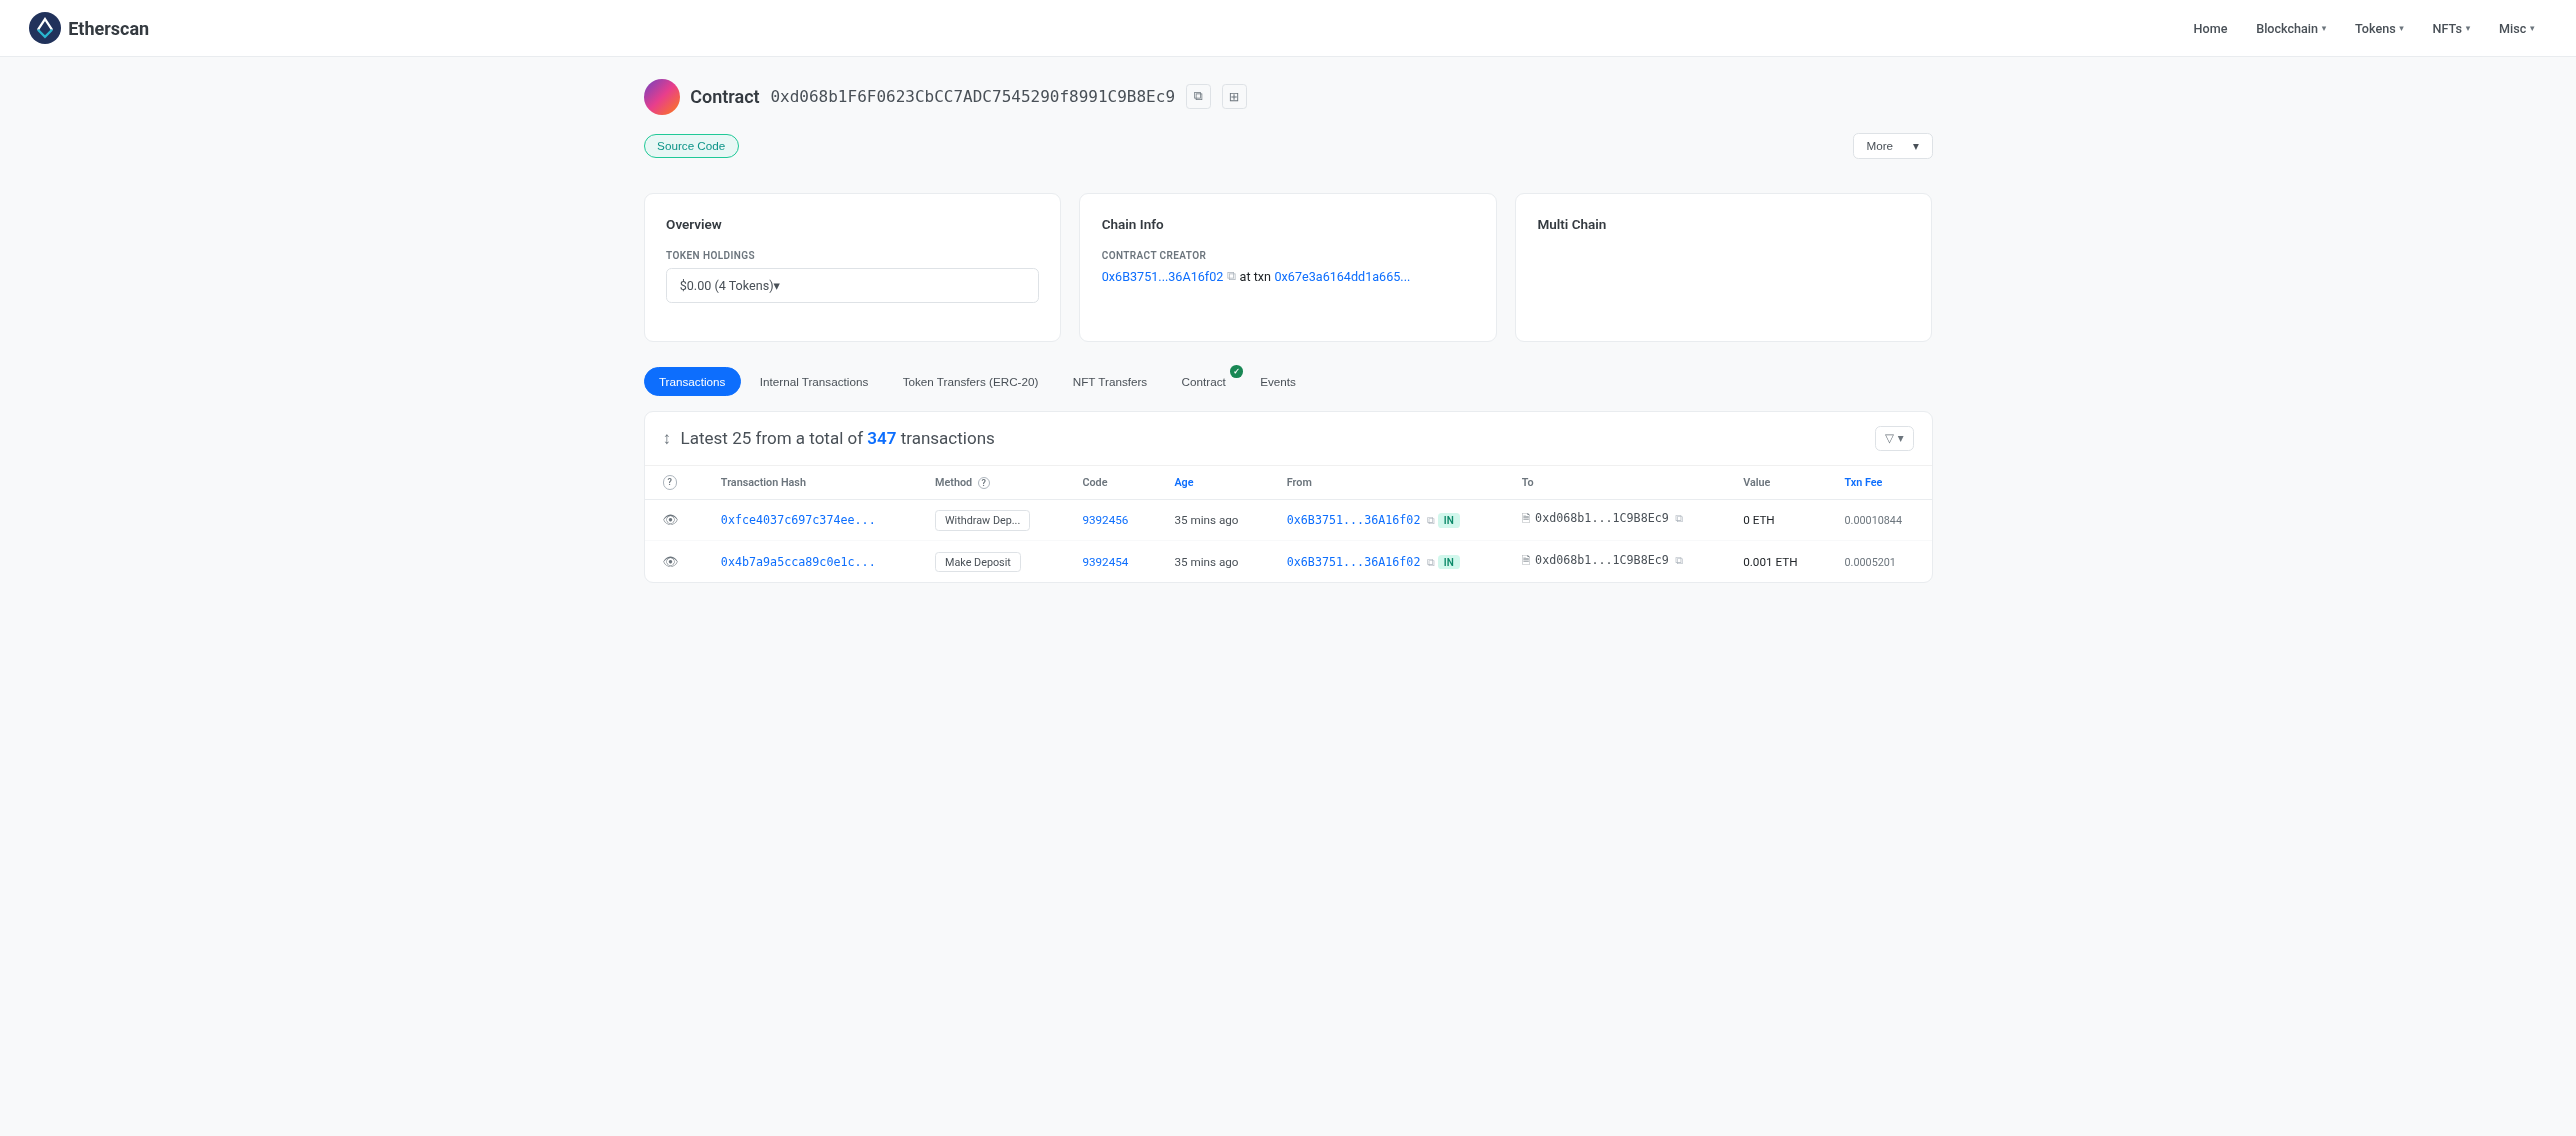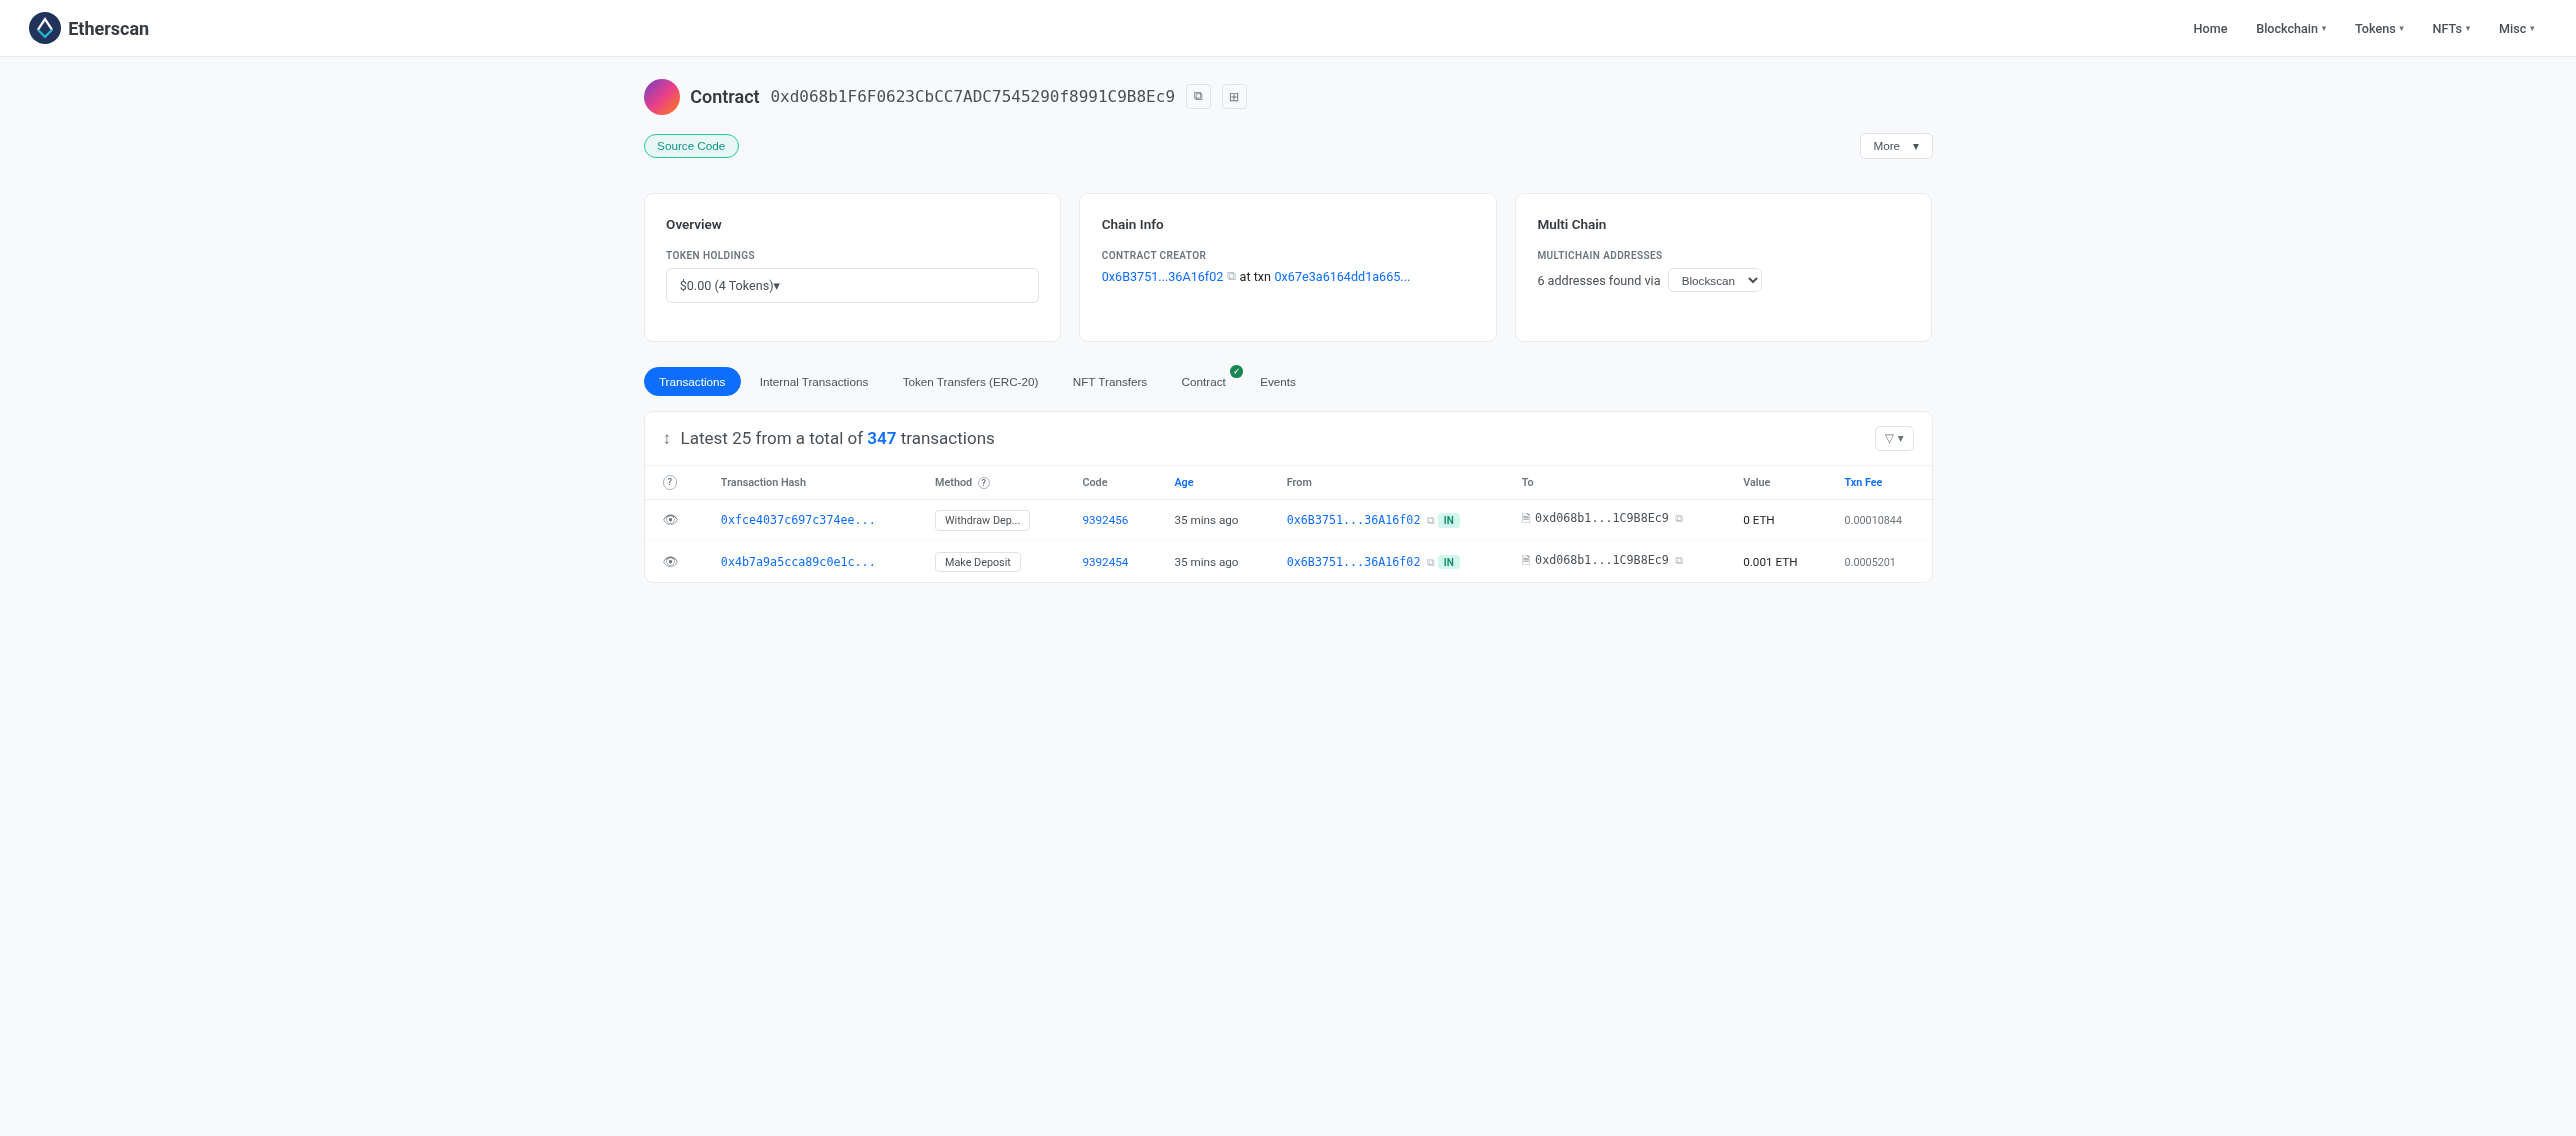"More" .more-btn { gap: 13px -> 20px }
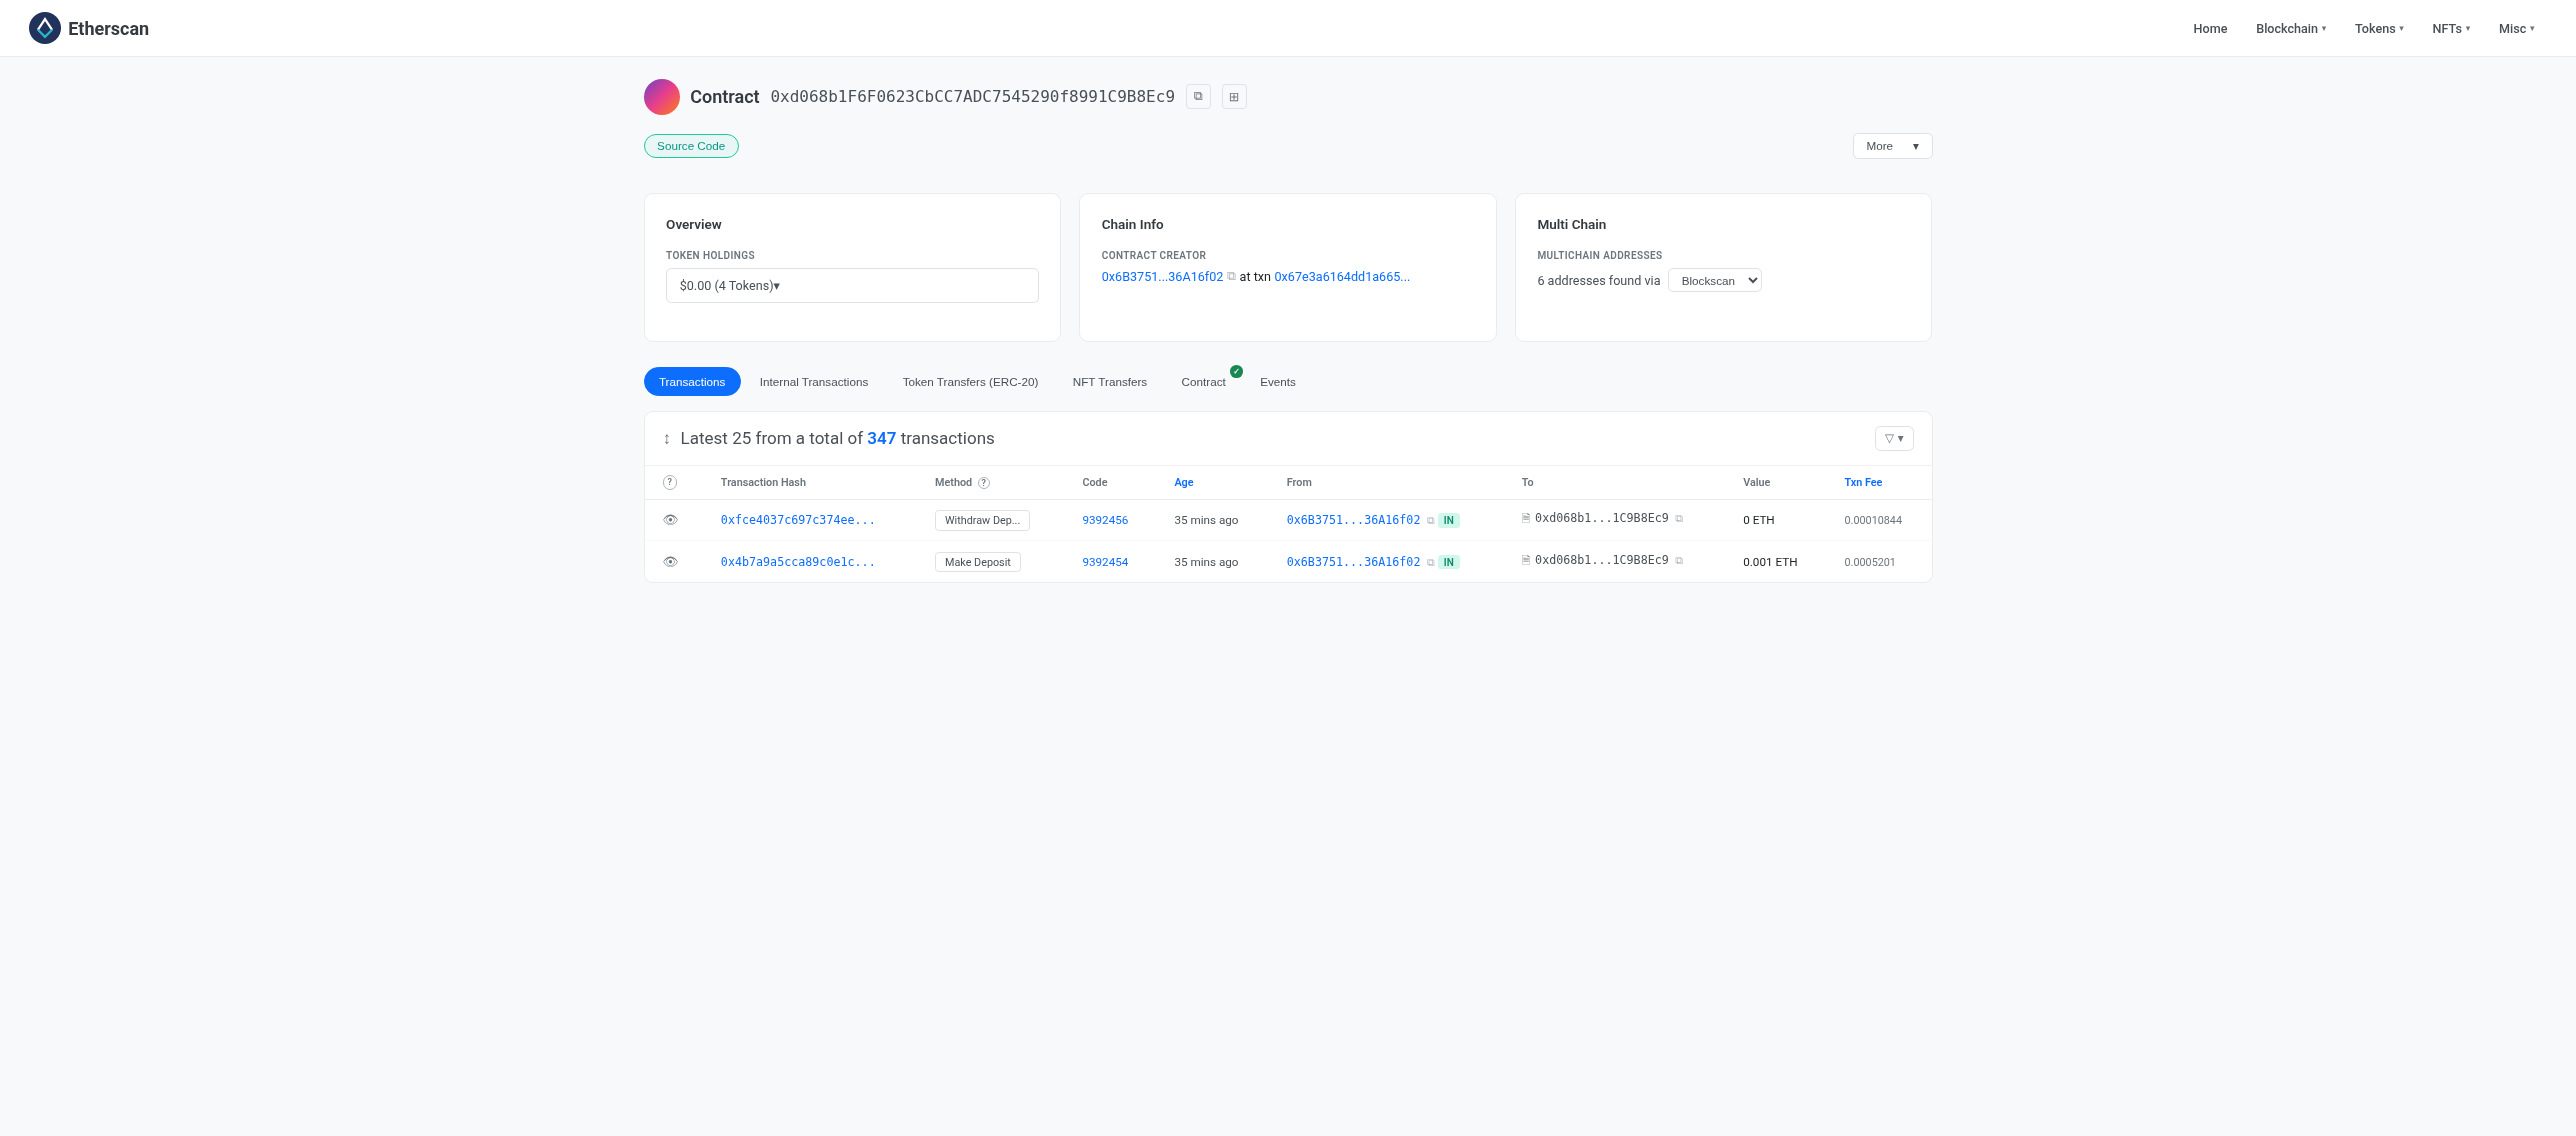"MULTICHAIN ADDRESSES" div.card-section { html: <div> <div>MULTICHAIN ADDRESSES</div> <div> <span>6 addresses found via</span> <select> <option>Blockscan</option> </select> </div> </div> -> none }
